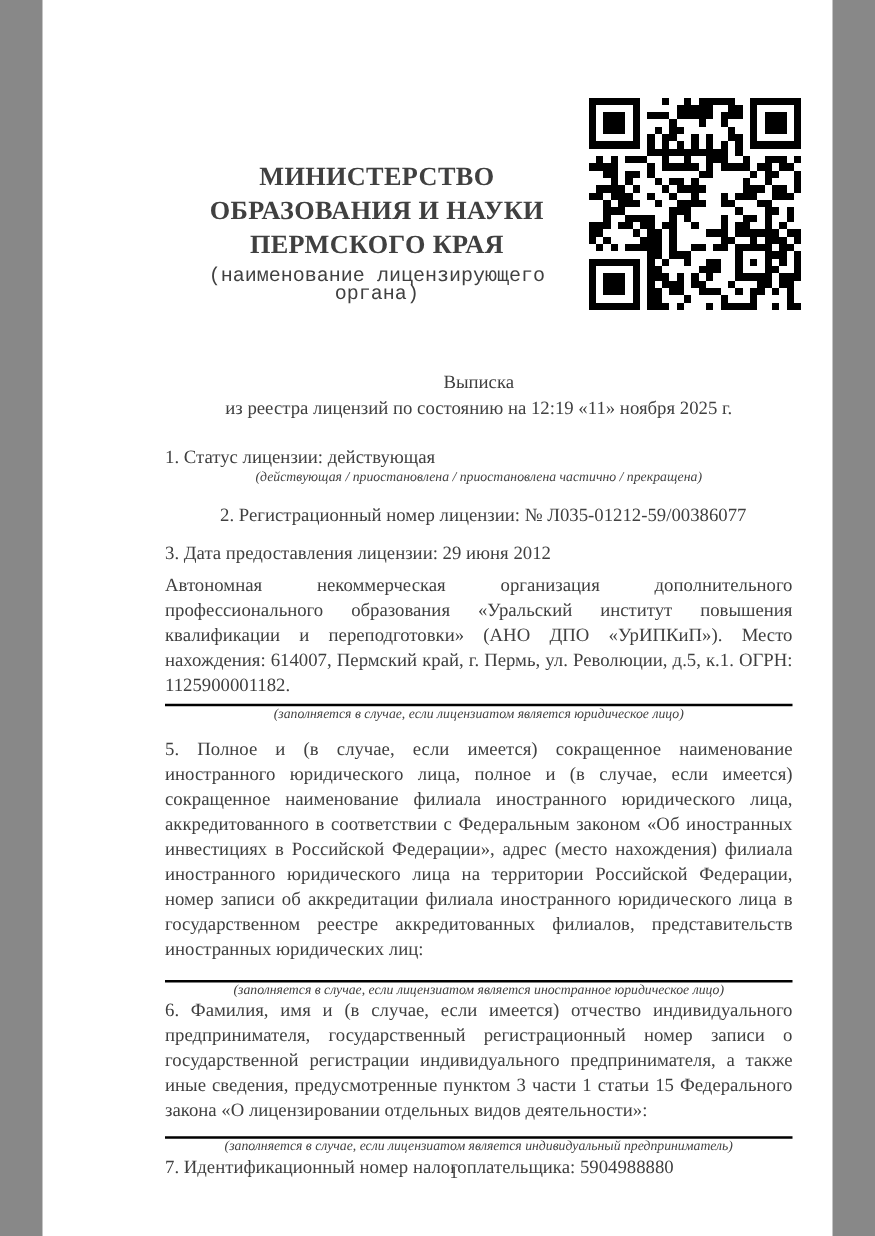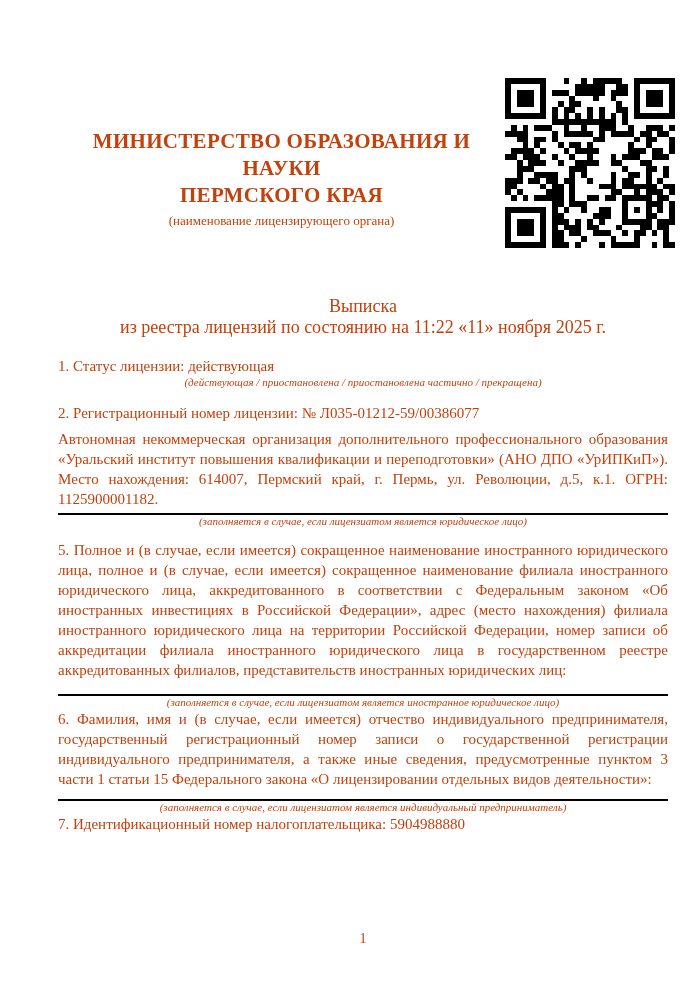"МИНИСТЕРСТВО ОБРАЗОВАНИЯ И НАУКИ" .page { color: #c2410c -> #404040; padding-left: none -> 40px; width: 700px -> 592px }
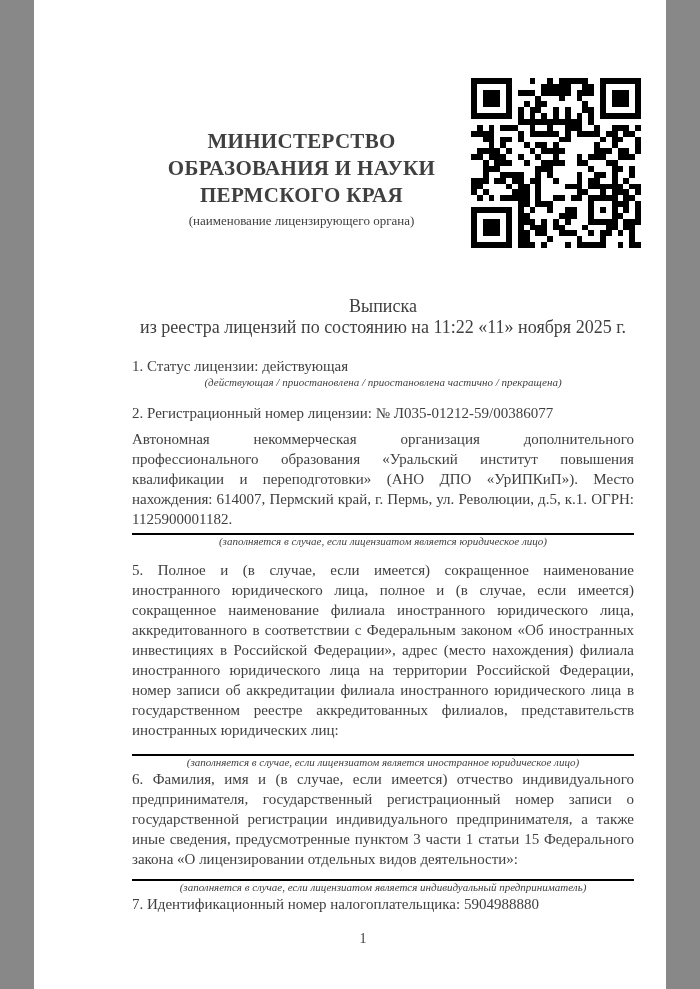"(наименование лицензирующего органа)" .ministry-caption { font-family: none -> Liberation Mono, monospace; font-size: 13px -> 16px }
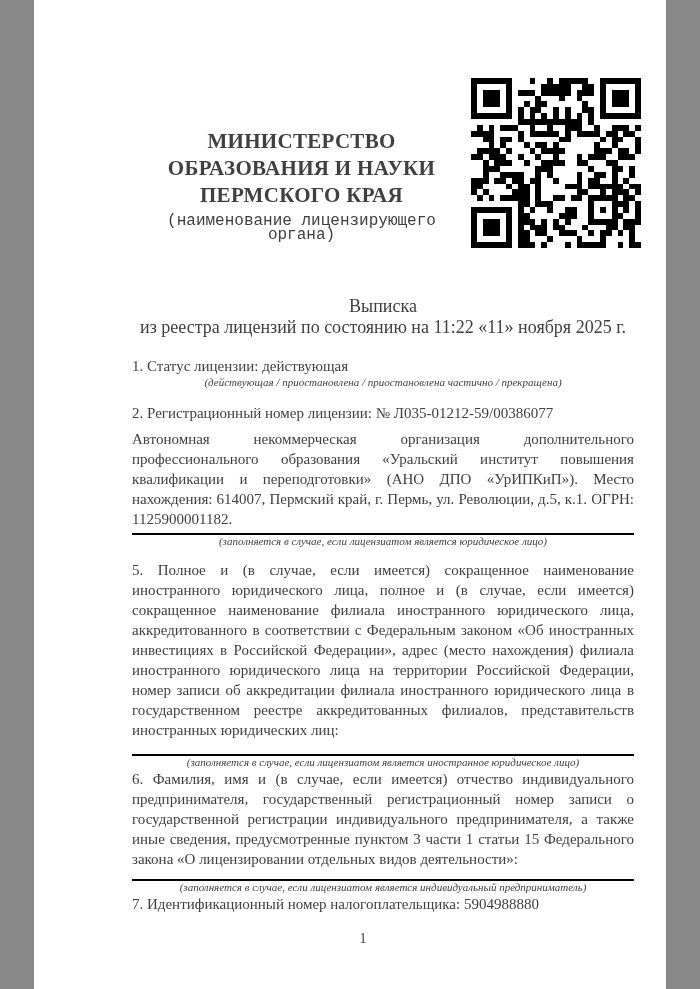"Выписка" .doc-title { font-size: 18px -> 15px }
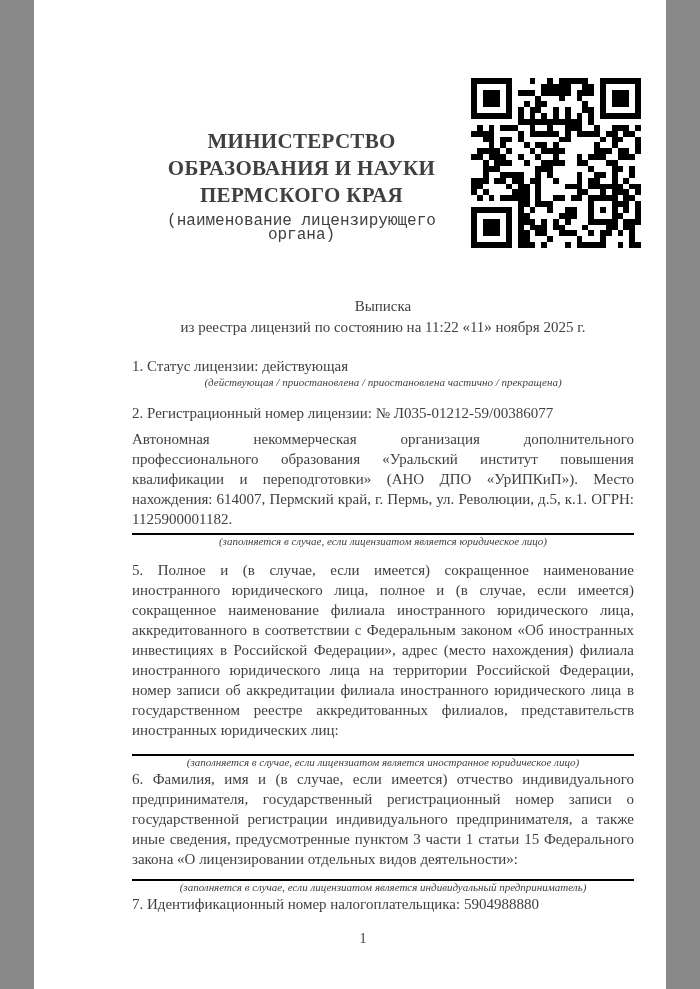"из реестра лицензий по состоянию" div { text: 11:22 -> 12:19 }
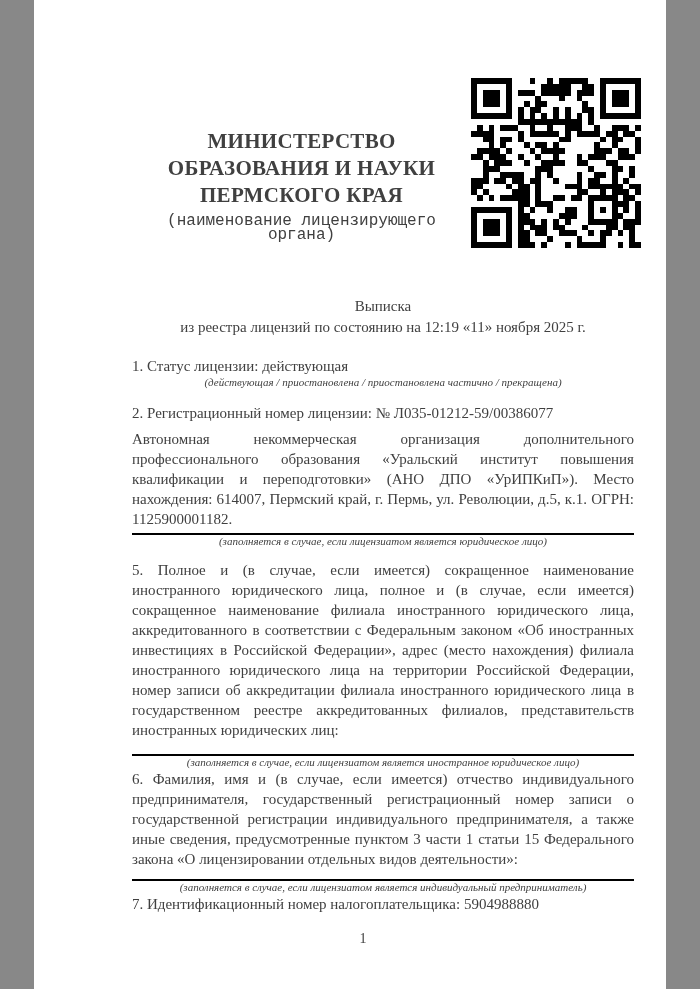"2. Регистрационный номер лицензии: №" .mt-14 { margin-left: none -> 44px }
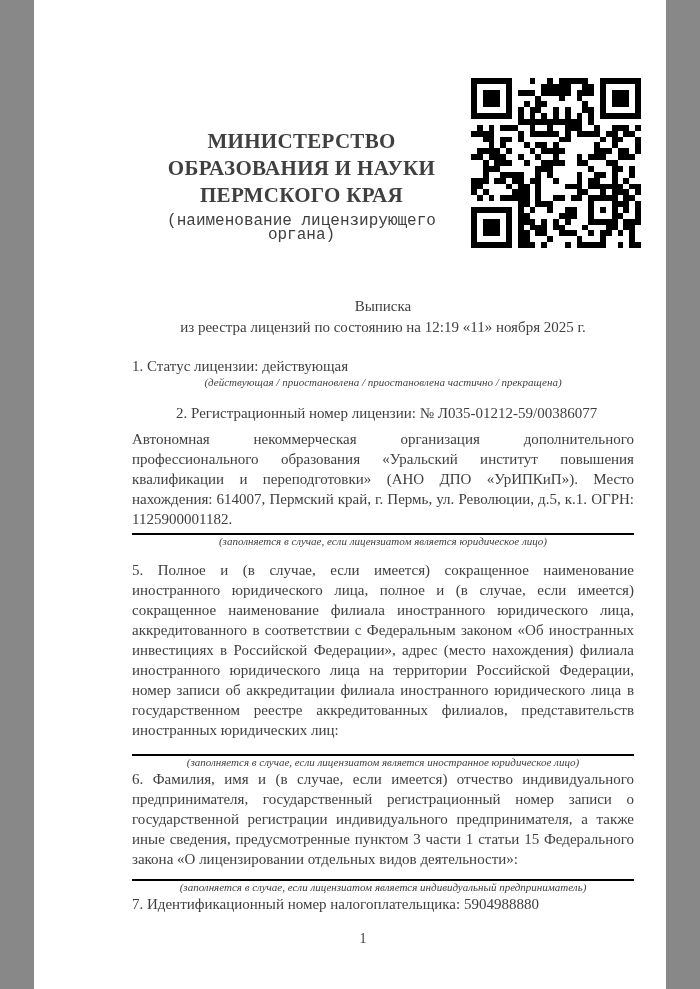"3. Дата предоставления лицензии: 29" section.item { html: none -> <section> <p>3. Дата предоставления лицензии: 29 июня 2012</p> </section> }
